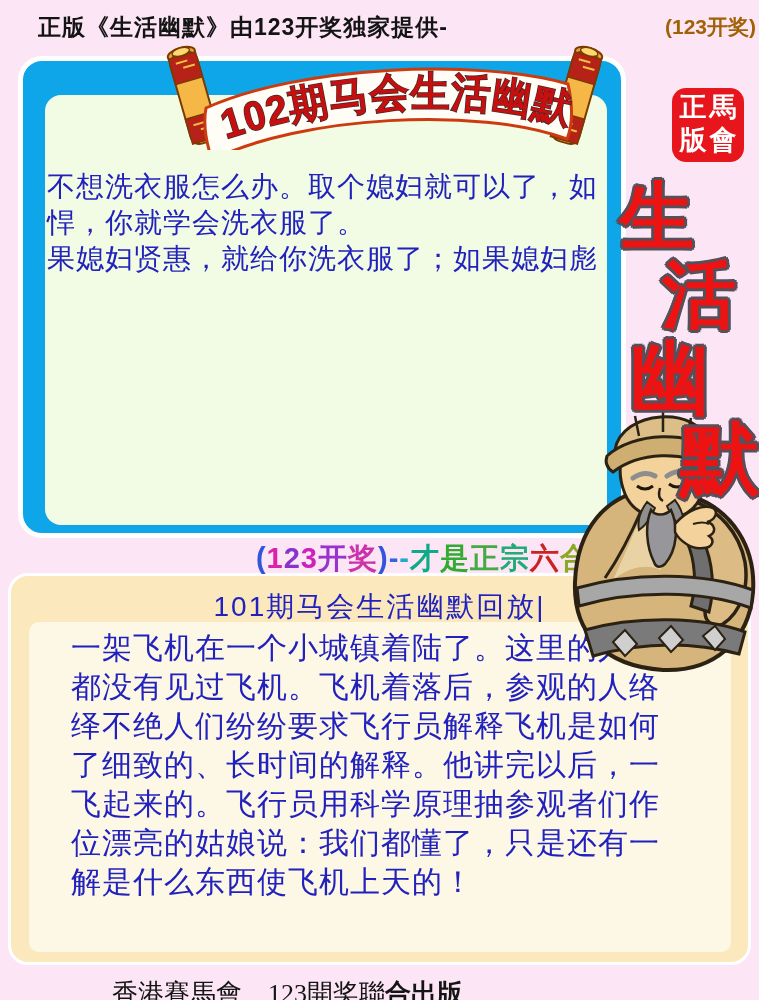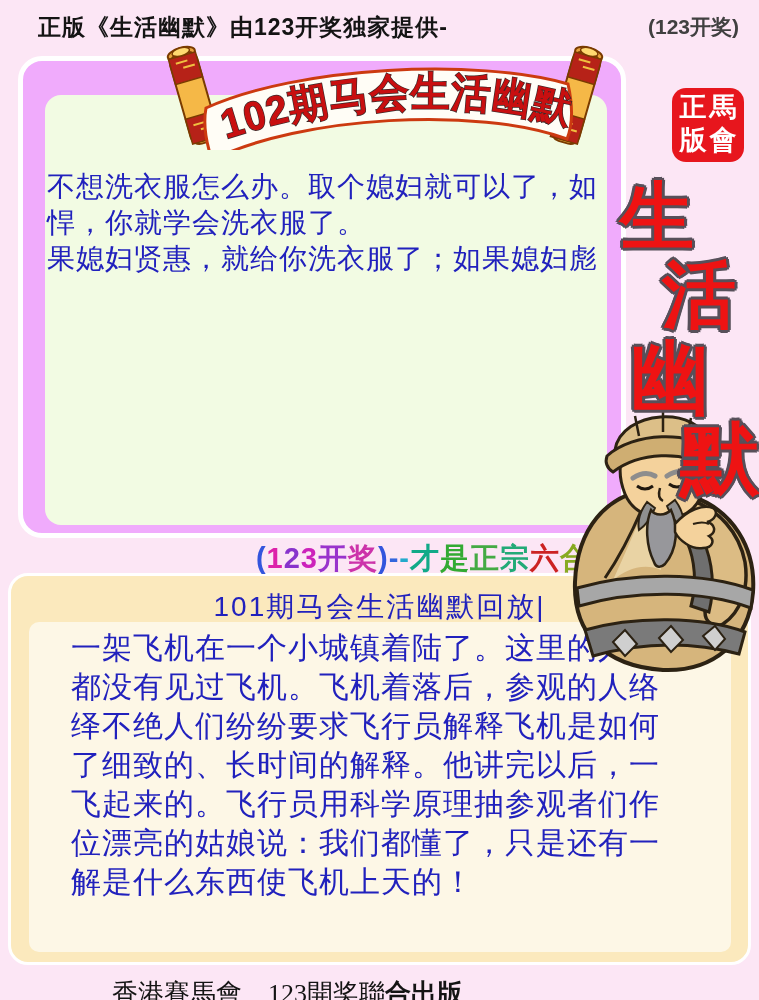"(123开奖)" .top-header-right { color: #404040 -> #a16207; right: 20px -> 3px }
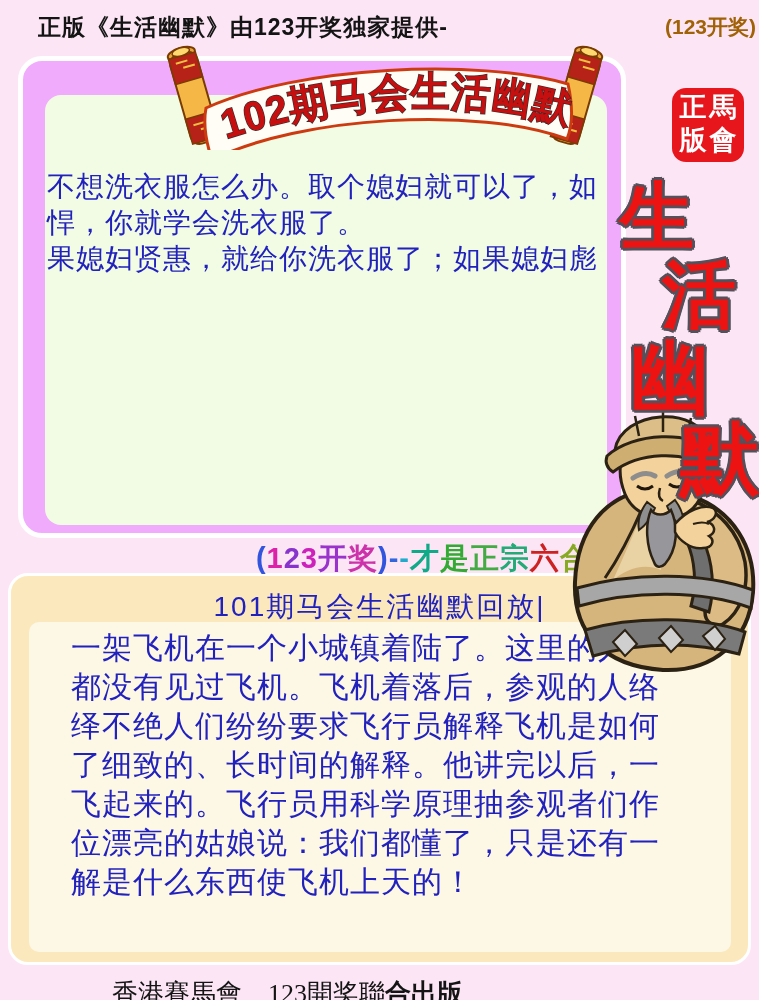"不想洗衣服怎么办。取个媳妇就可以了，如" .box-current { background: #f0abfc -> #0ea5e9 }
